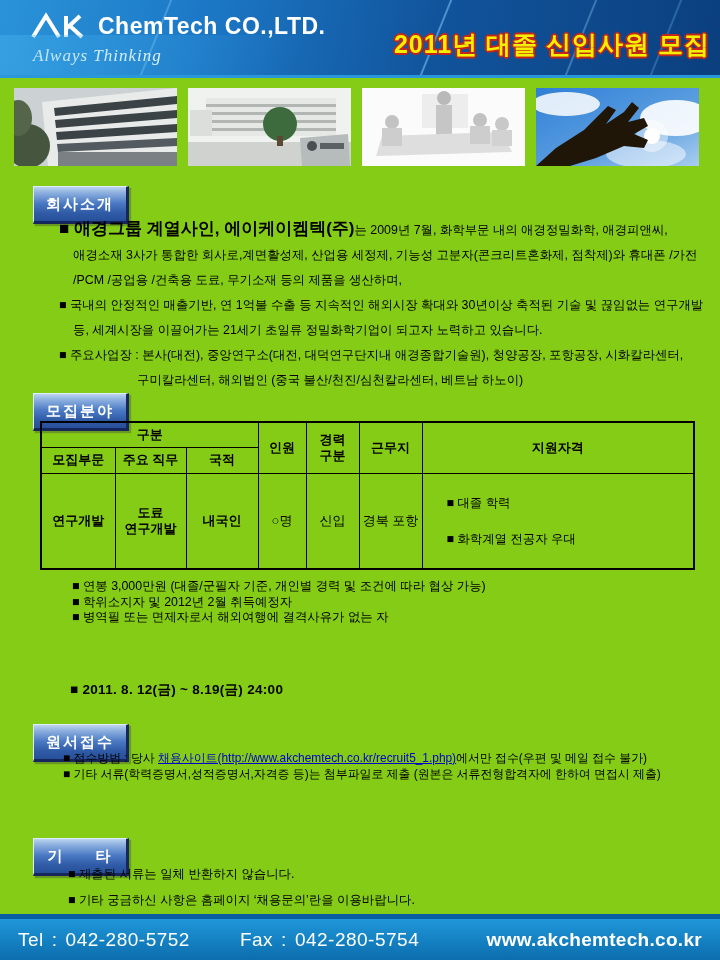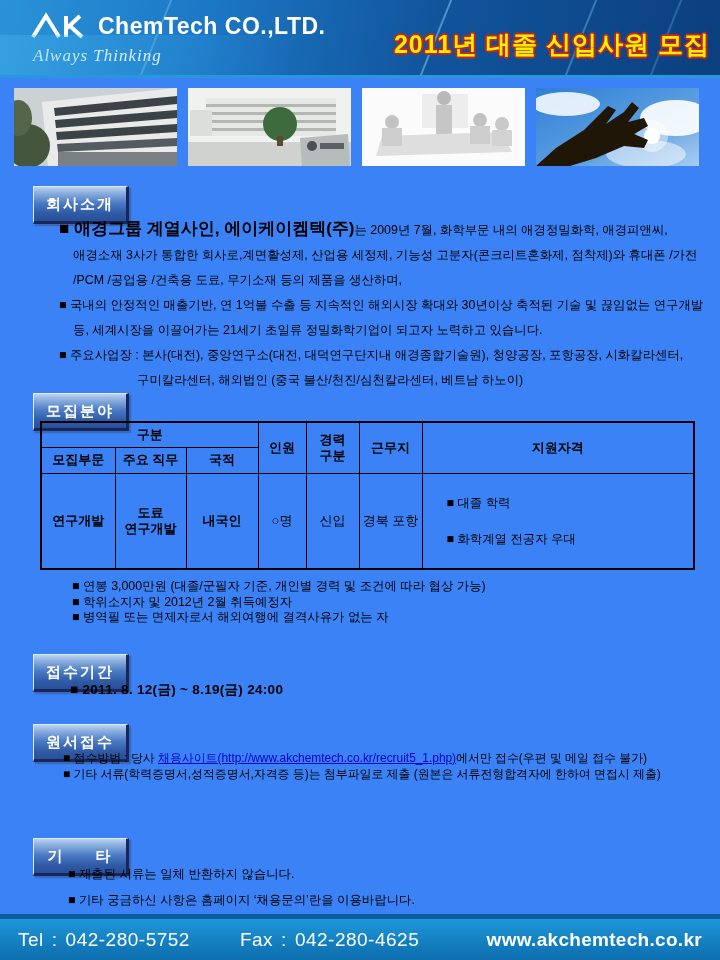"ChemTech CO.,LTD." .page { background: #3b82f6 -> #84cc16 }
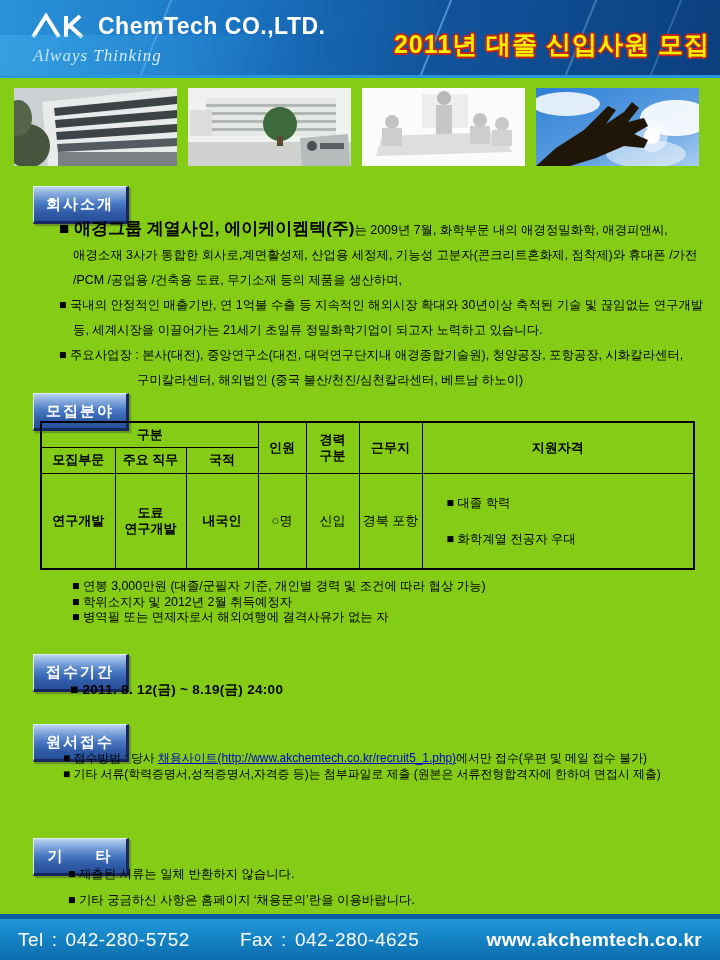"접수기간" div.sec-btn { html: <div>접수기간</div> -> none }
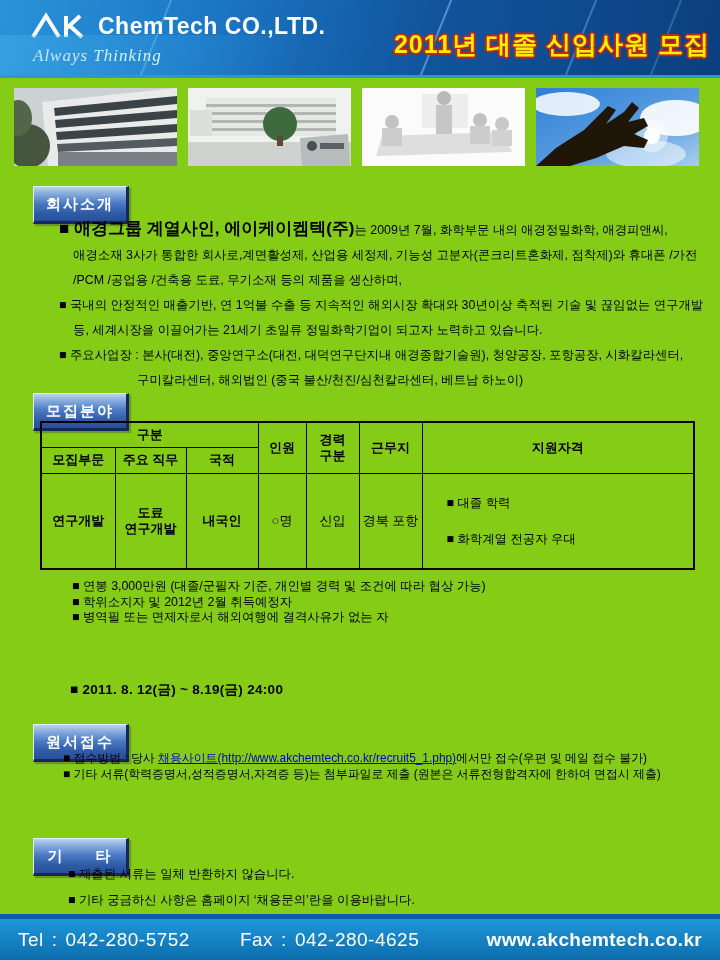"042-280-4625" span { text: 042-280-4625 -> 042-280-5754 }
